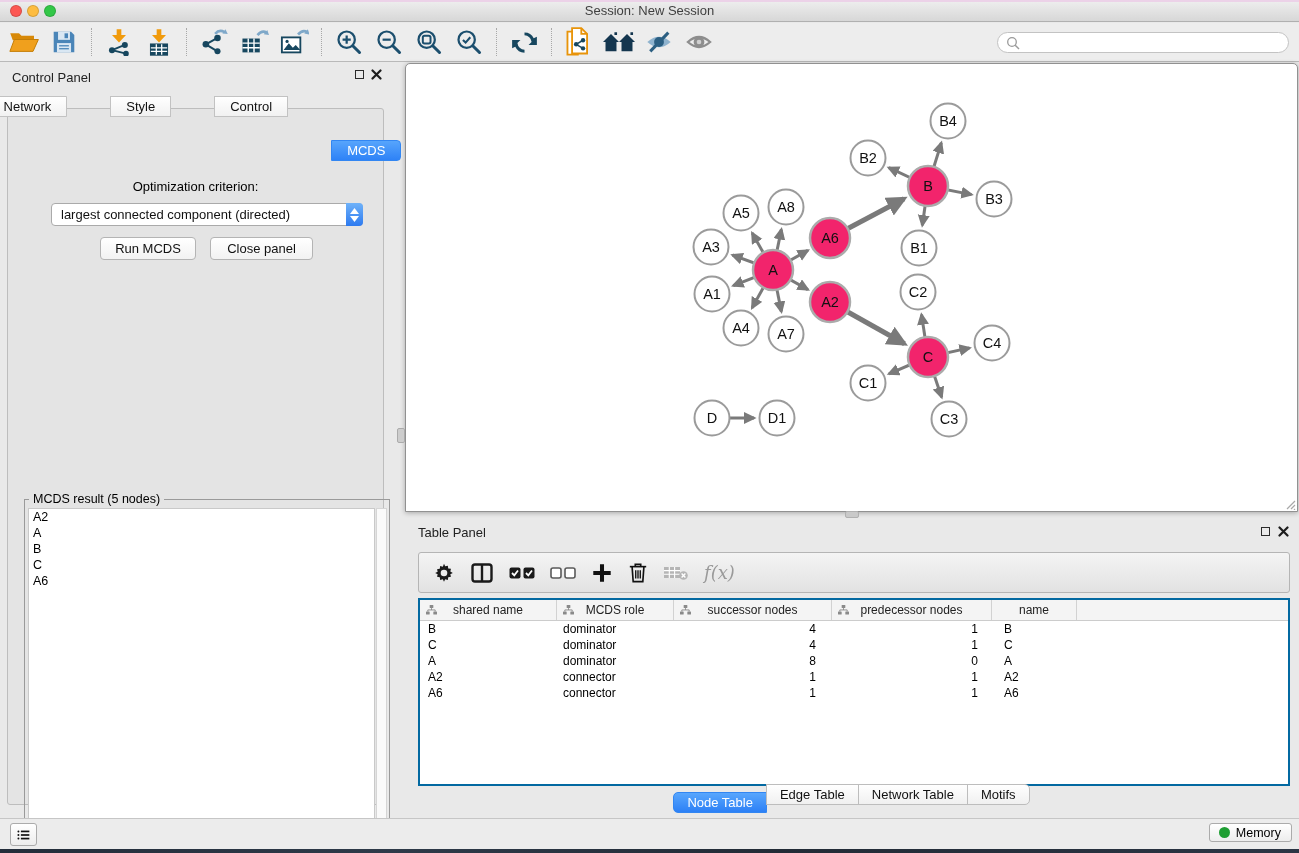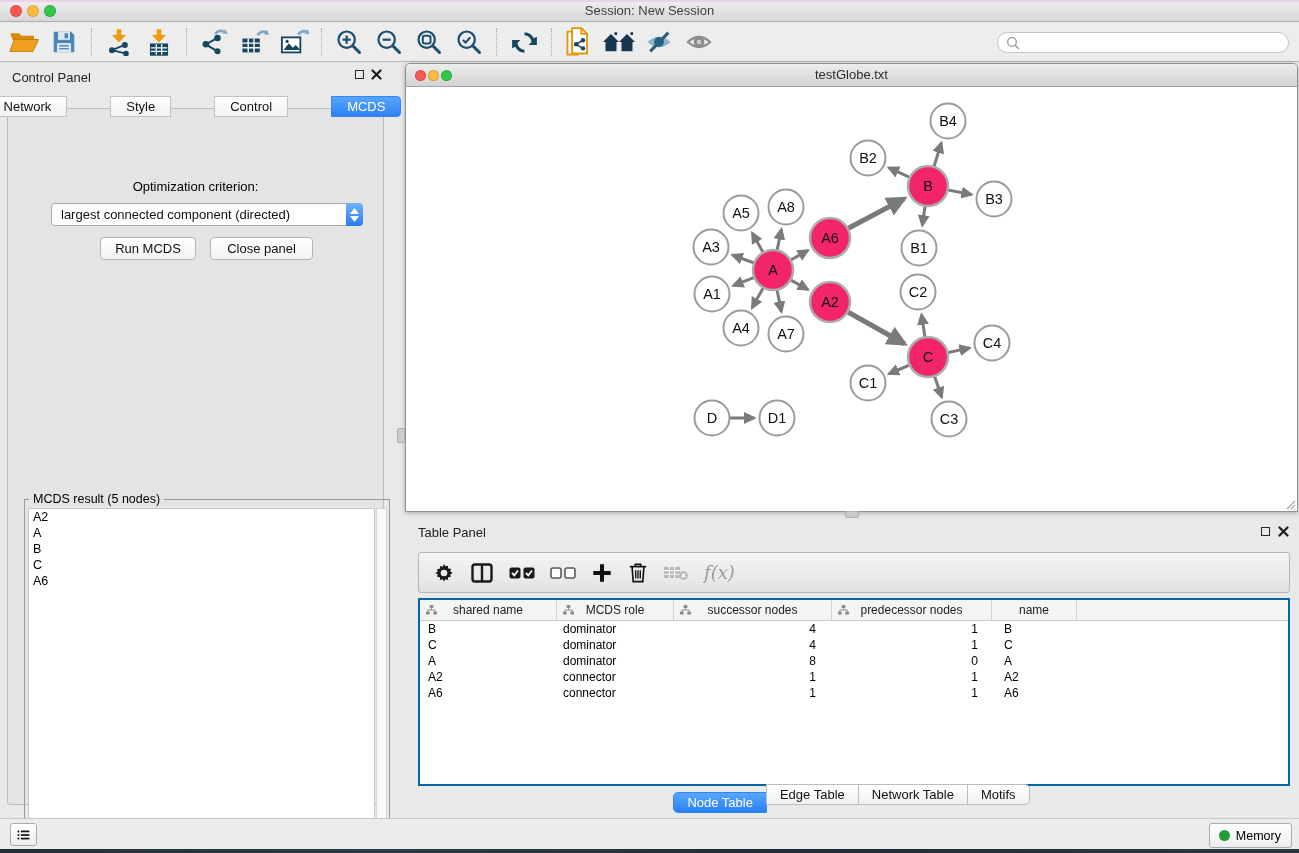"testGlobe.txt" div.nw-titlebar { html: <div> <span></span> <span></span> <span></span> <div>testGlobe.txt</div> </div> -> none }
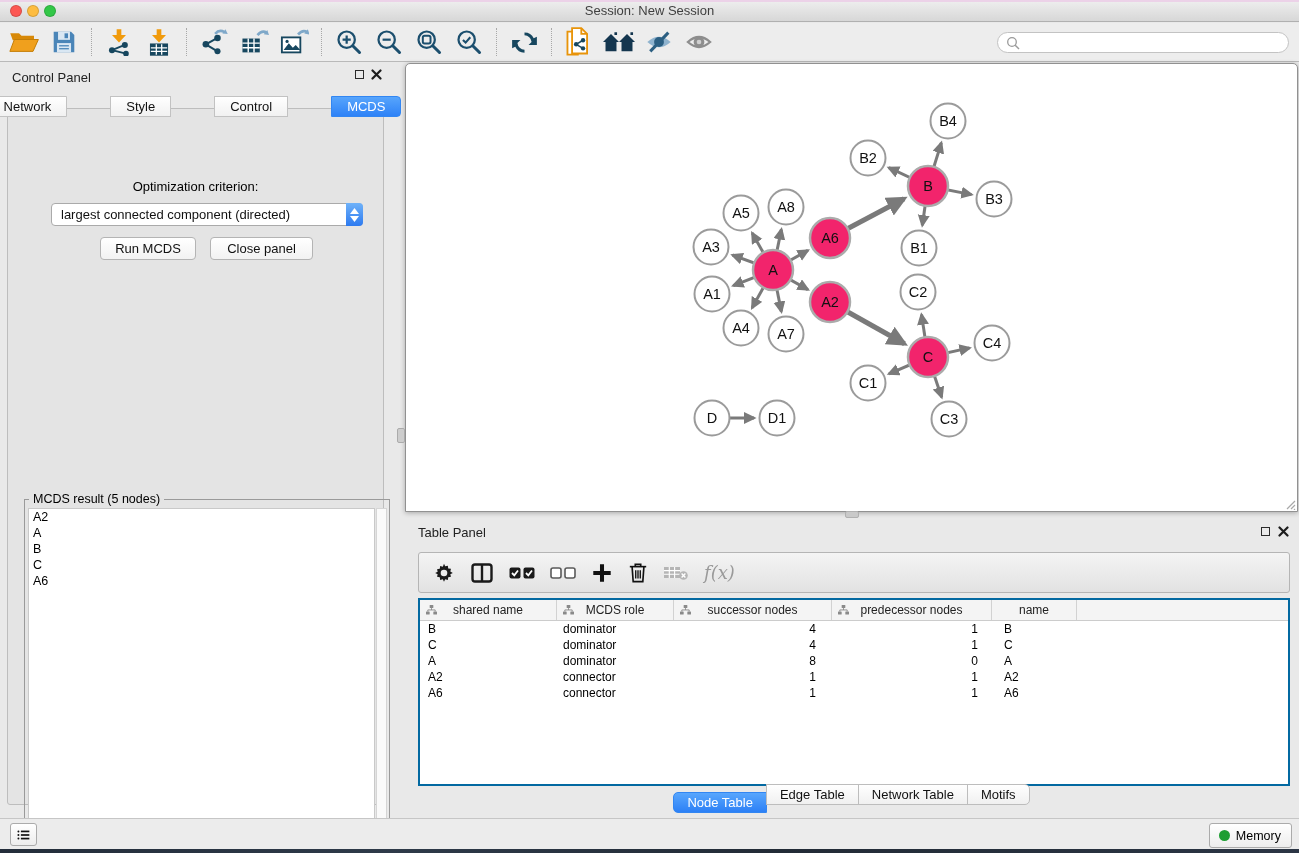"MCDS" .tab.active { margin-top: none -> 44px }
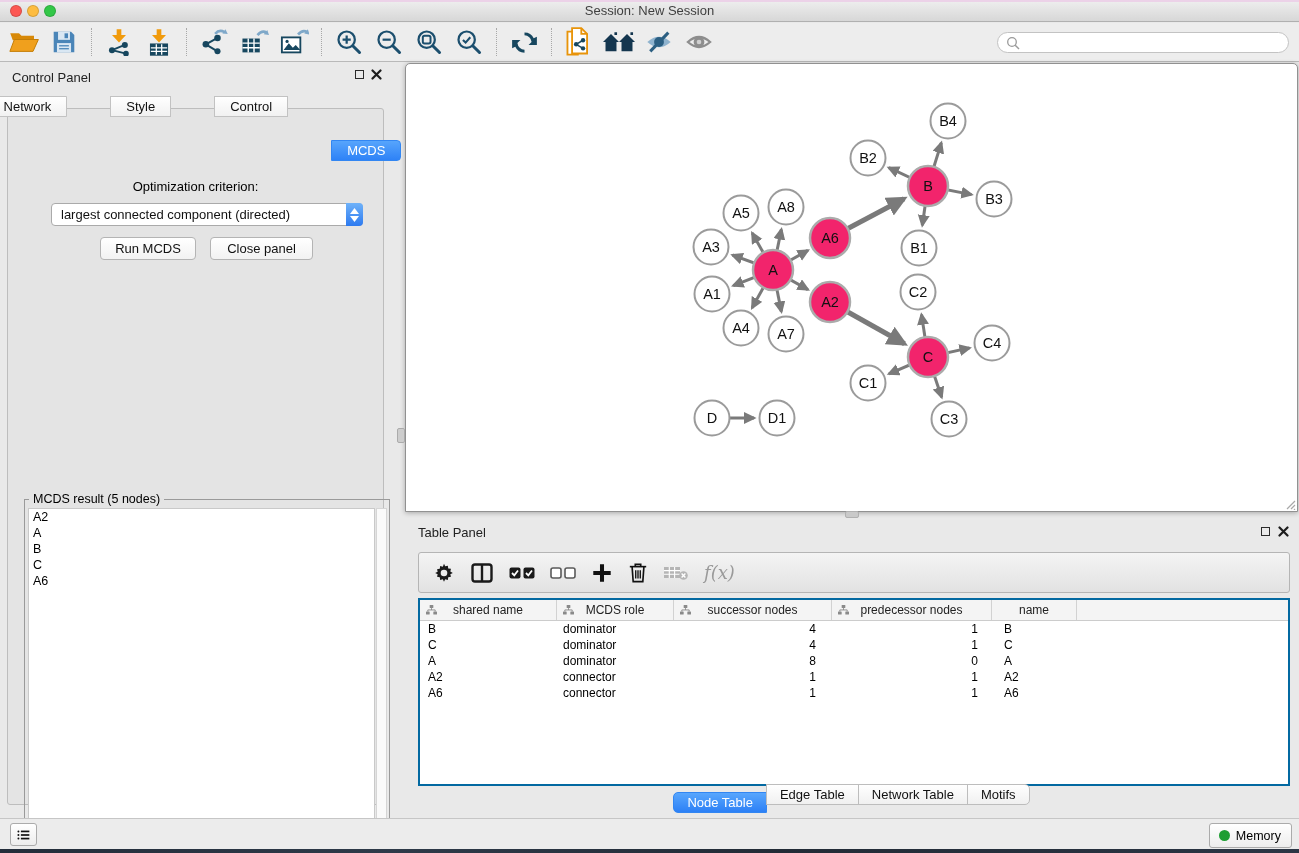"Memory" .memory-btn { height: 25px -> 19px }
